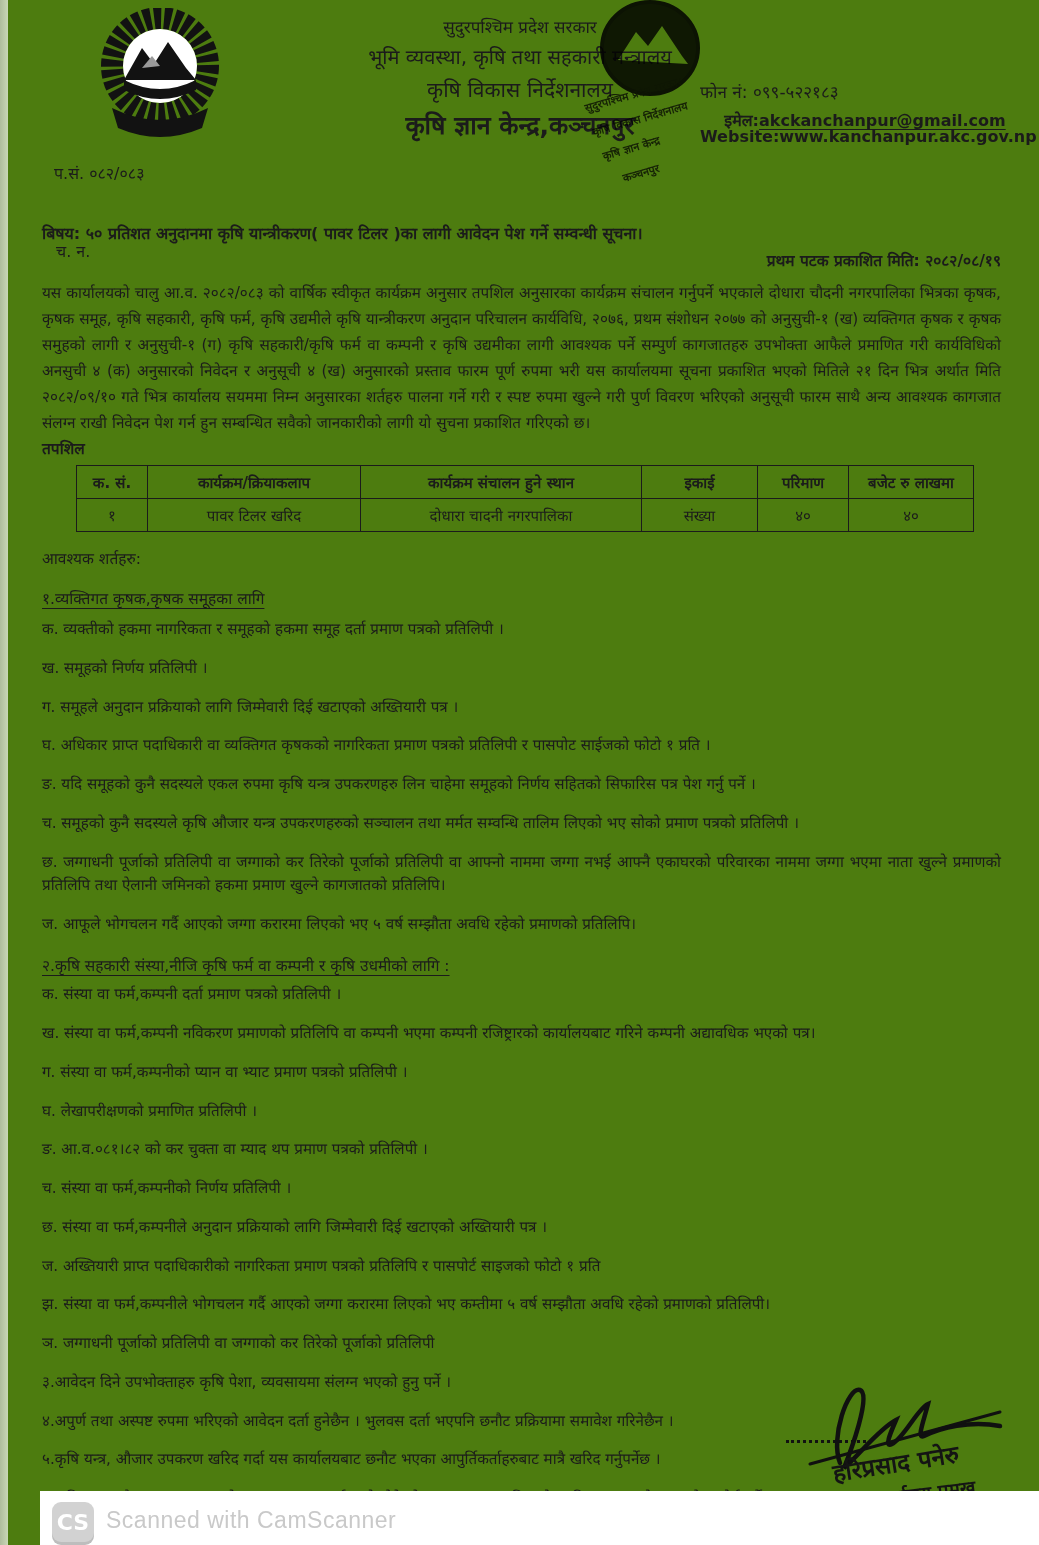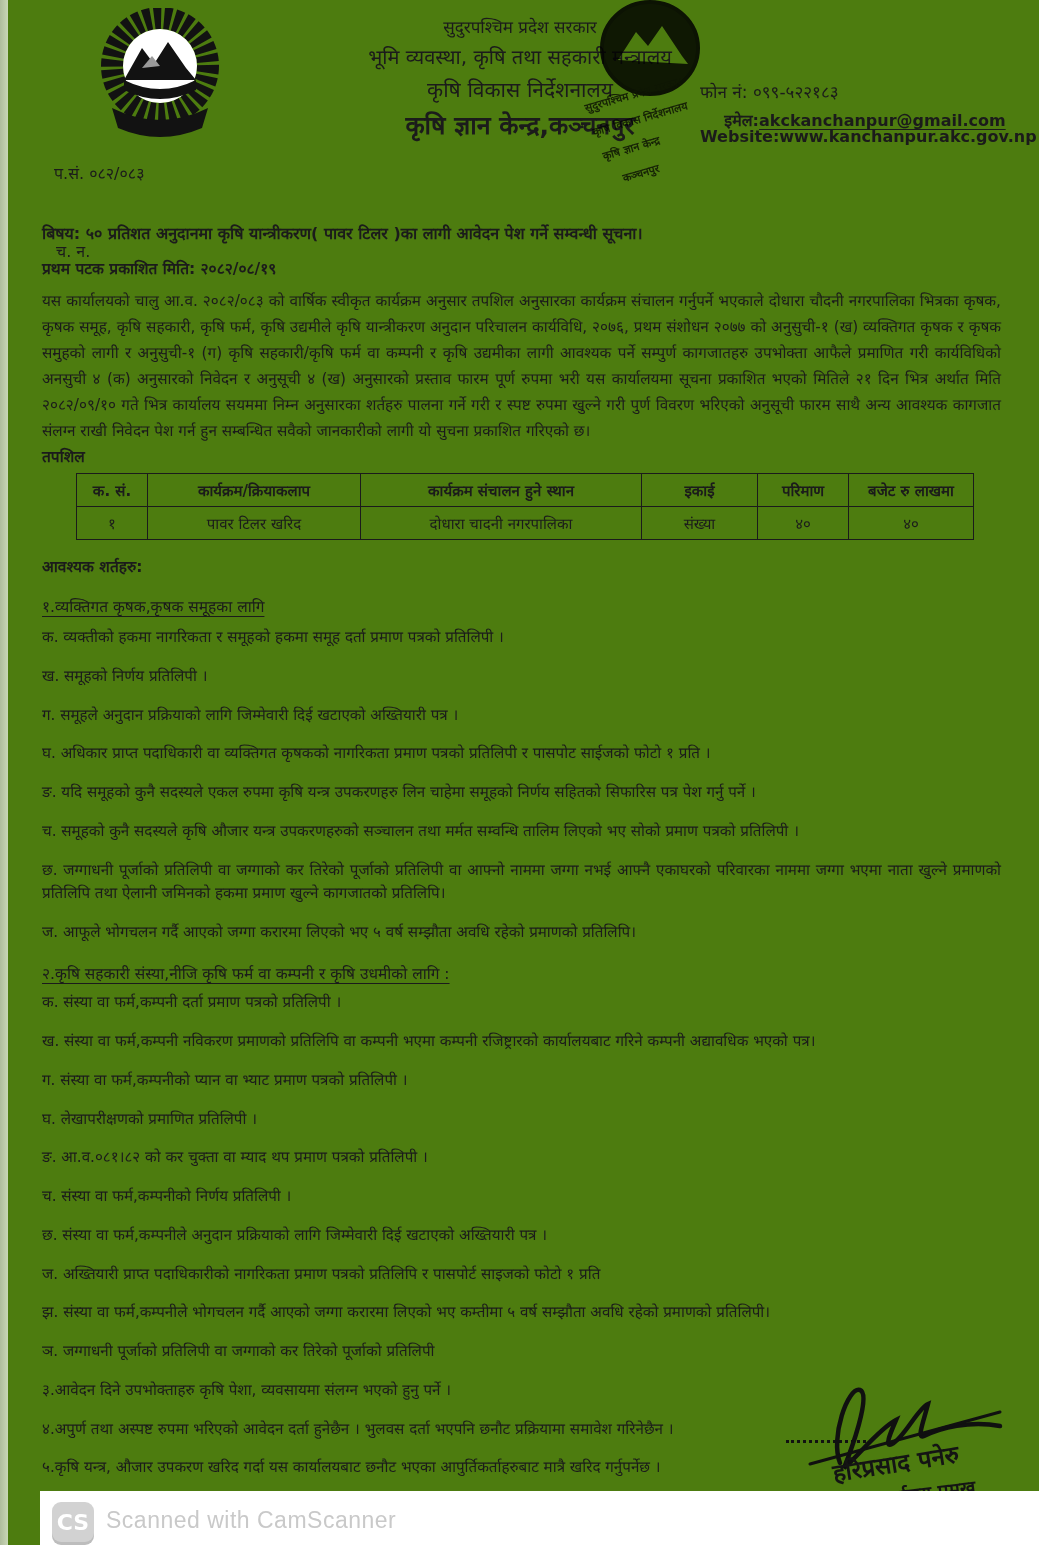"प्रथम पटक प्रकाशित मिति: २०८२/०८/१९" .pubdate { margin-top: 13px -> 5px; text-align: left -> right }
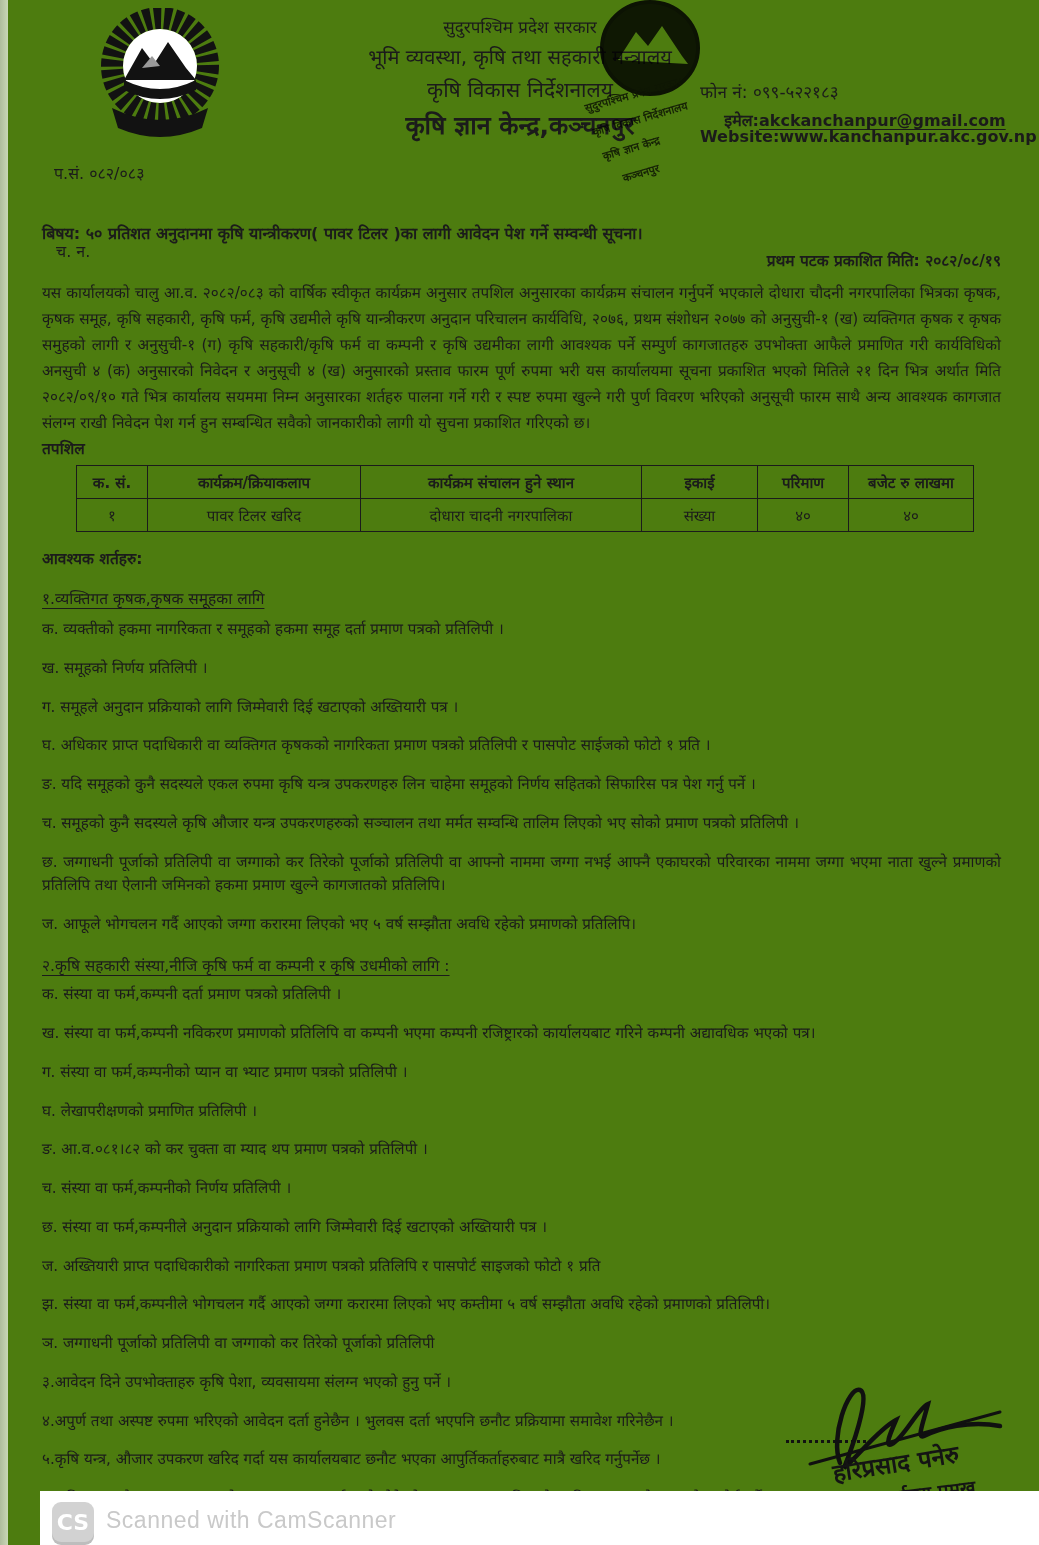"आवश्यक शर्तहरु:" .cond-title { font-weight: bold -> normal }
